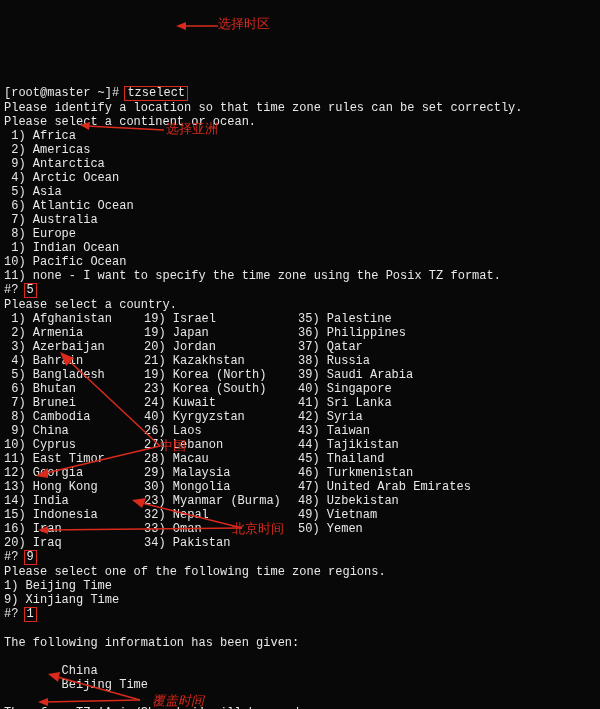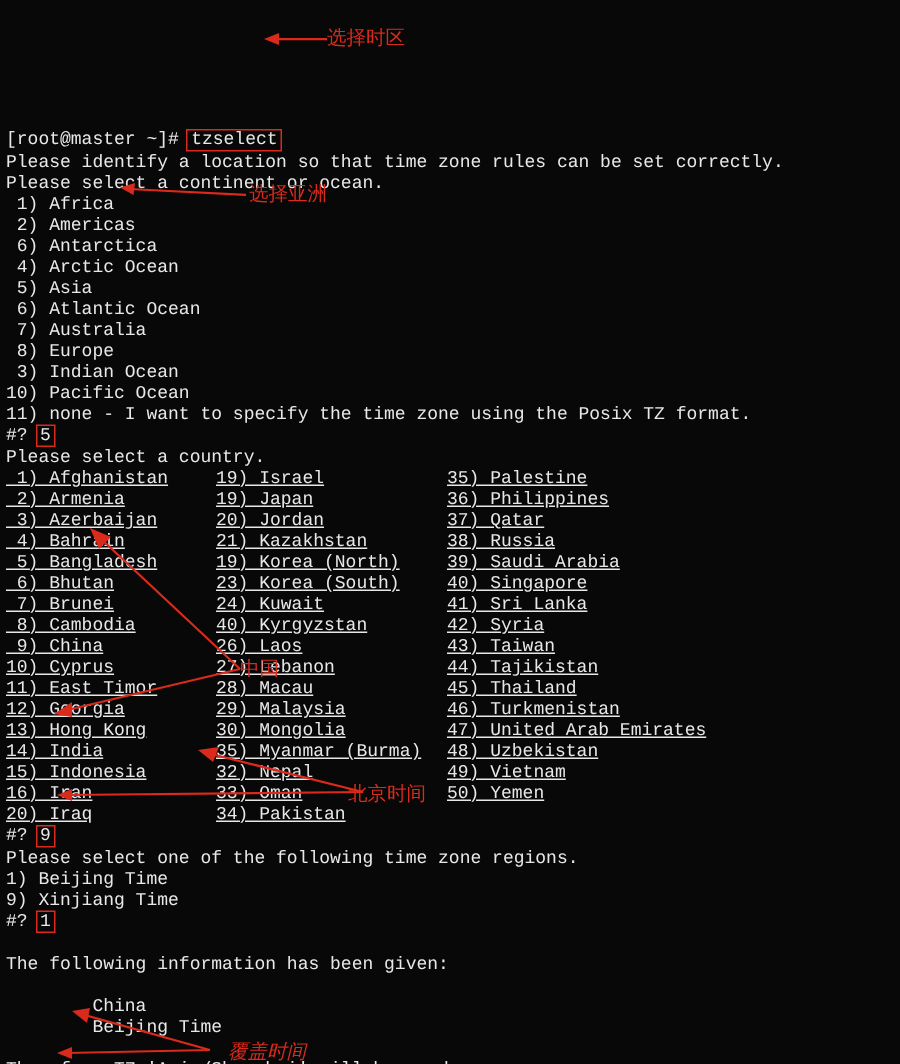"选择时区" span.anno { font-family: none -> Liberation Mono, monospace }
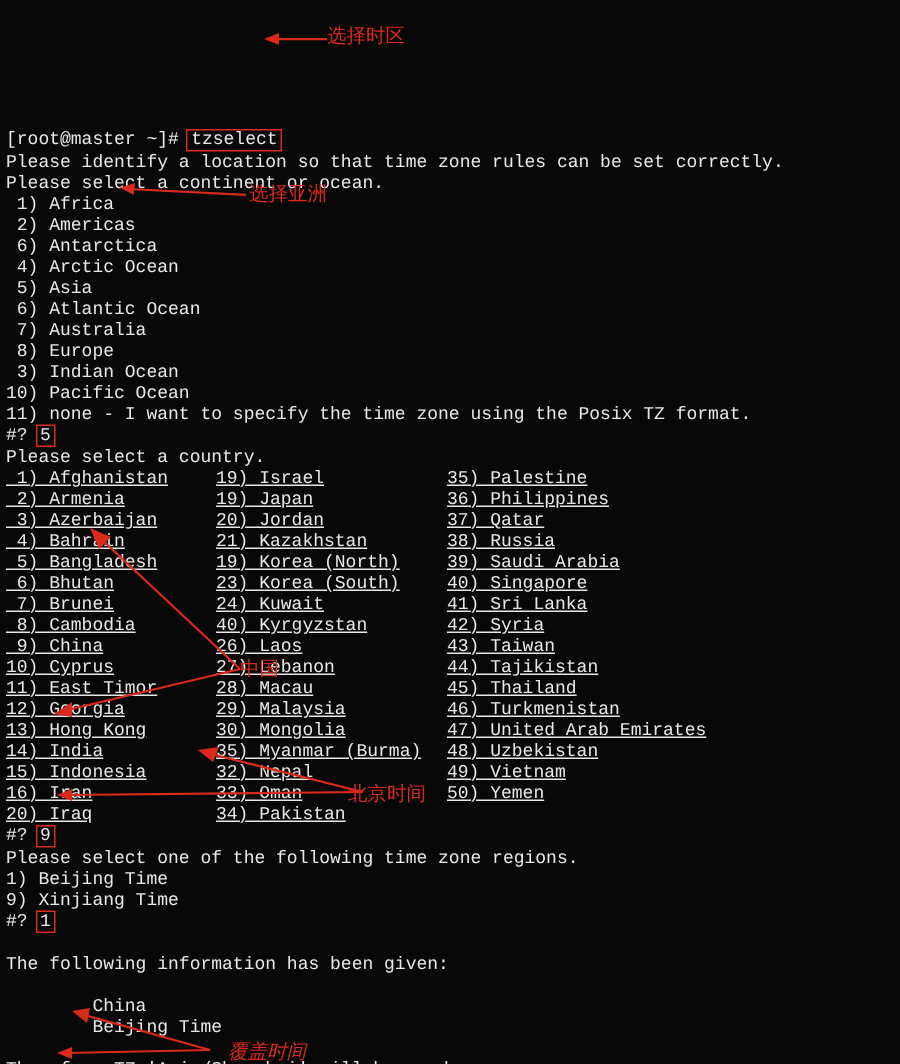"6) Antarctica" span { text: 6 -> 9 }
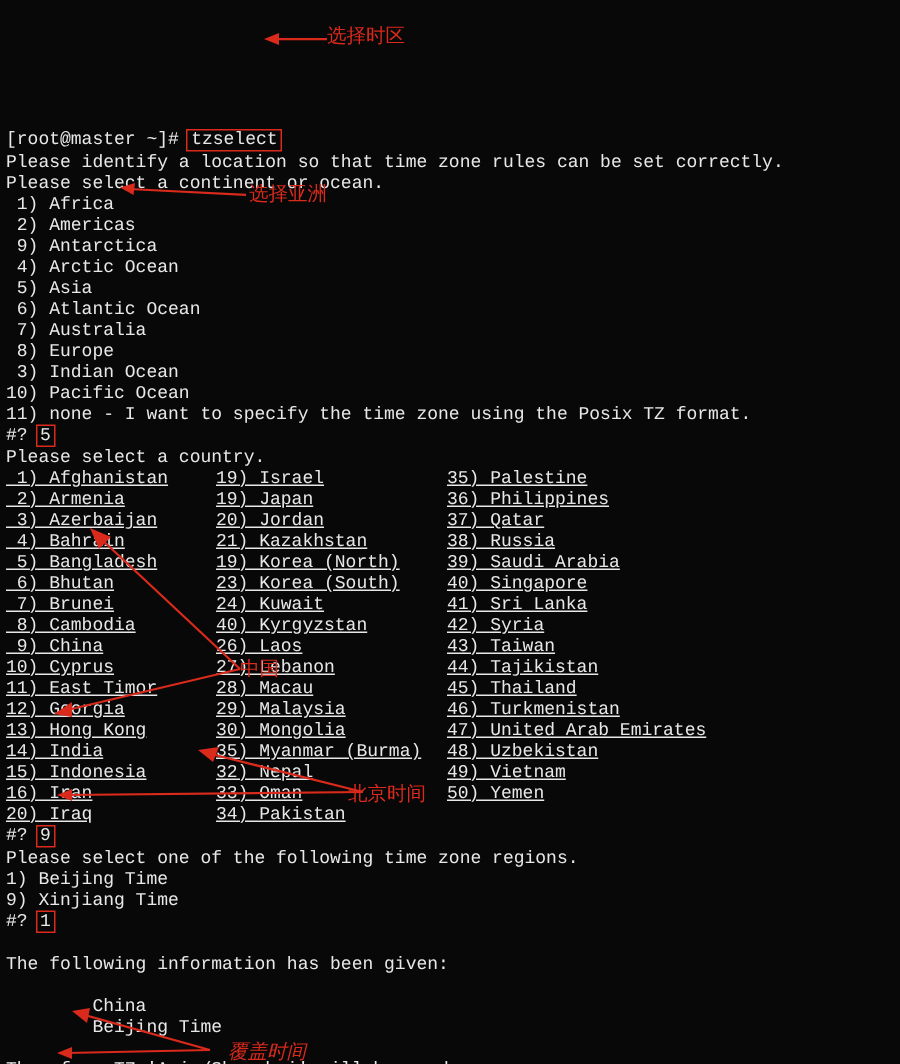"3) Indian Ocean" span { text: 3 -> 1 }
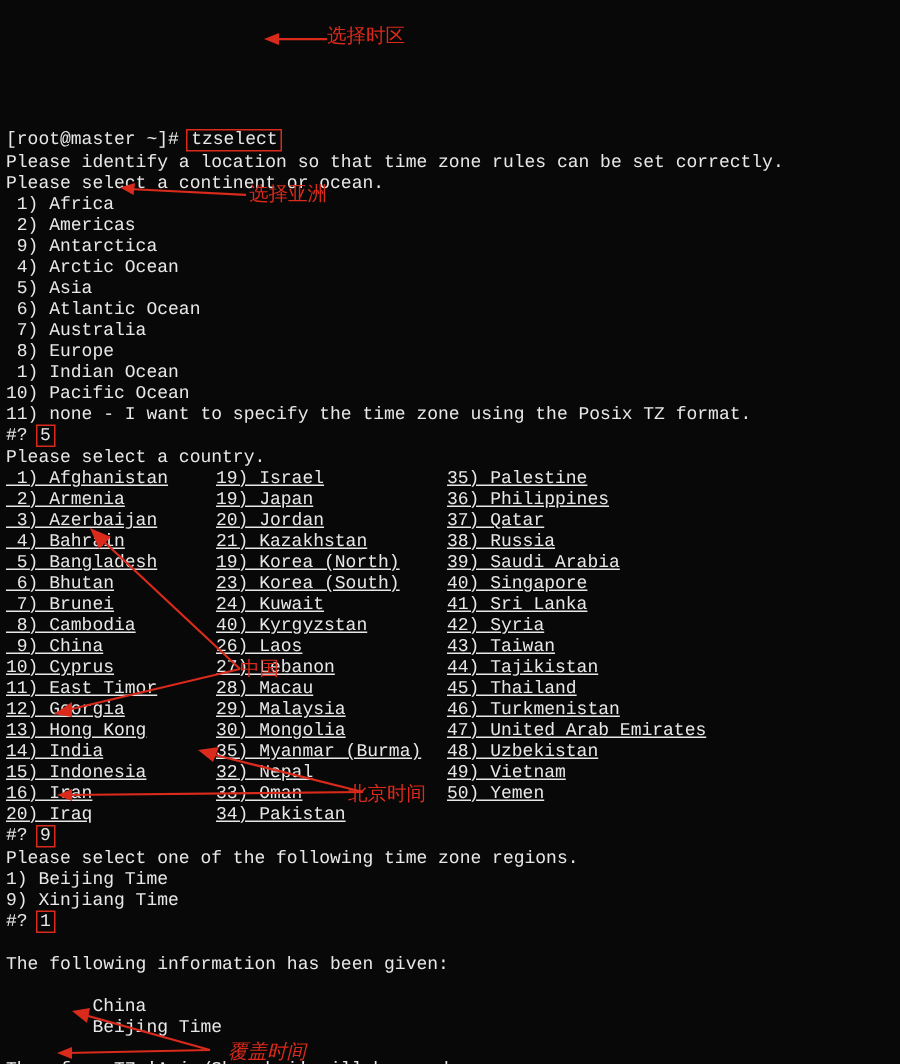"1) Afghanistan" .col { text-decoration: underline -> none }
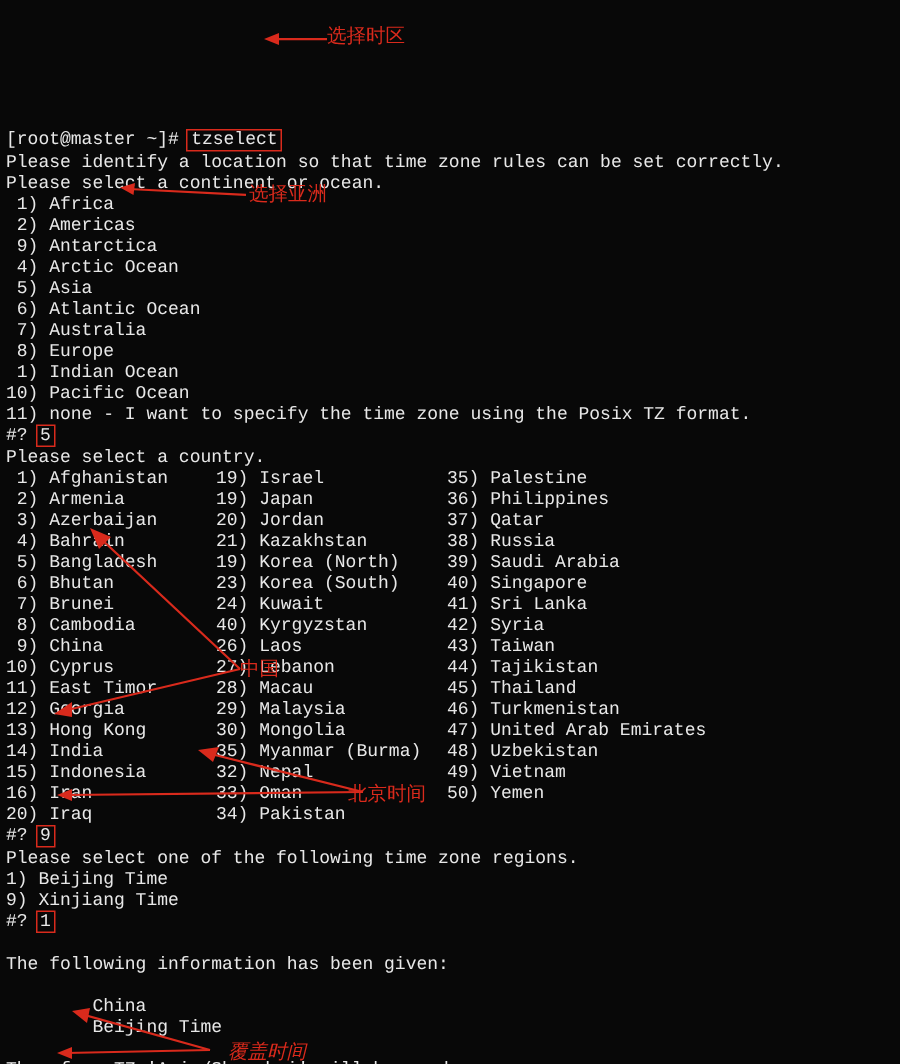"35) Myanmar (Burma)" span.col { text: 35 -> 23 }
